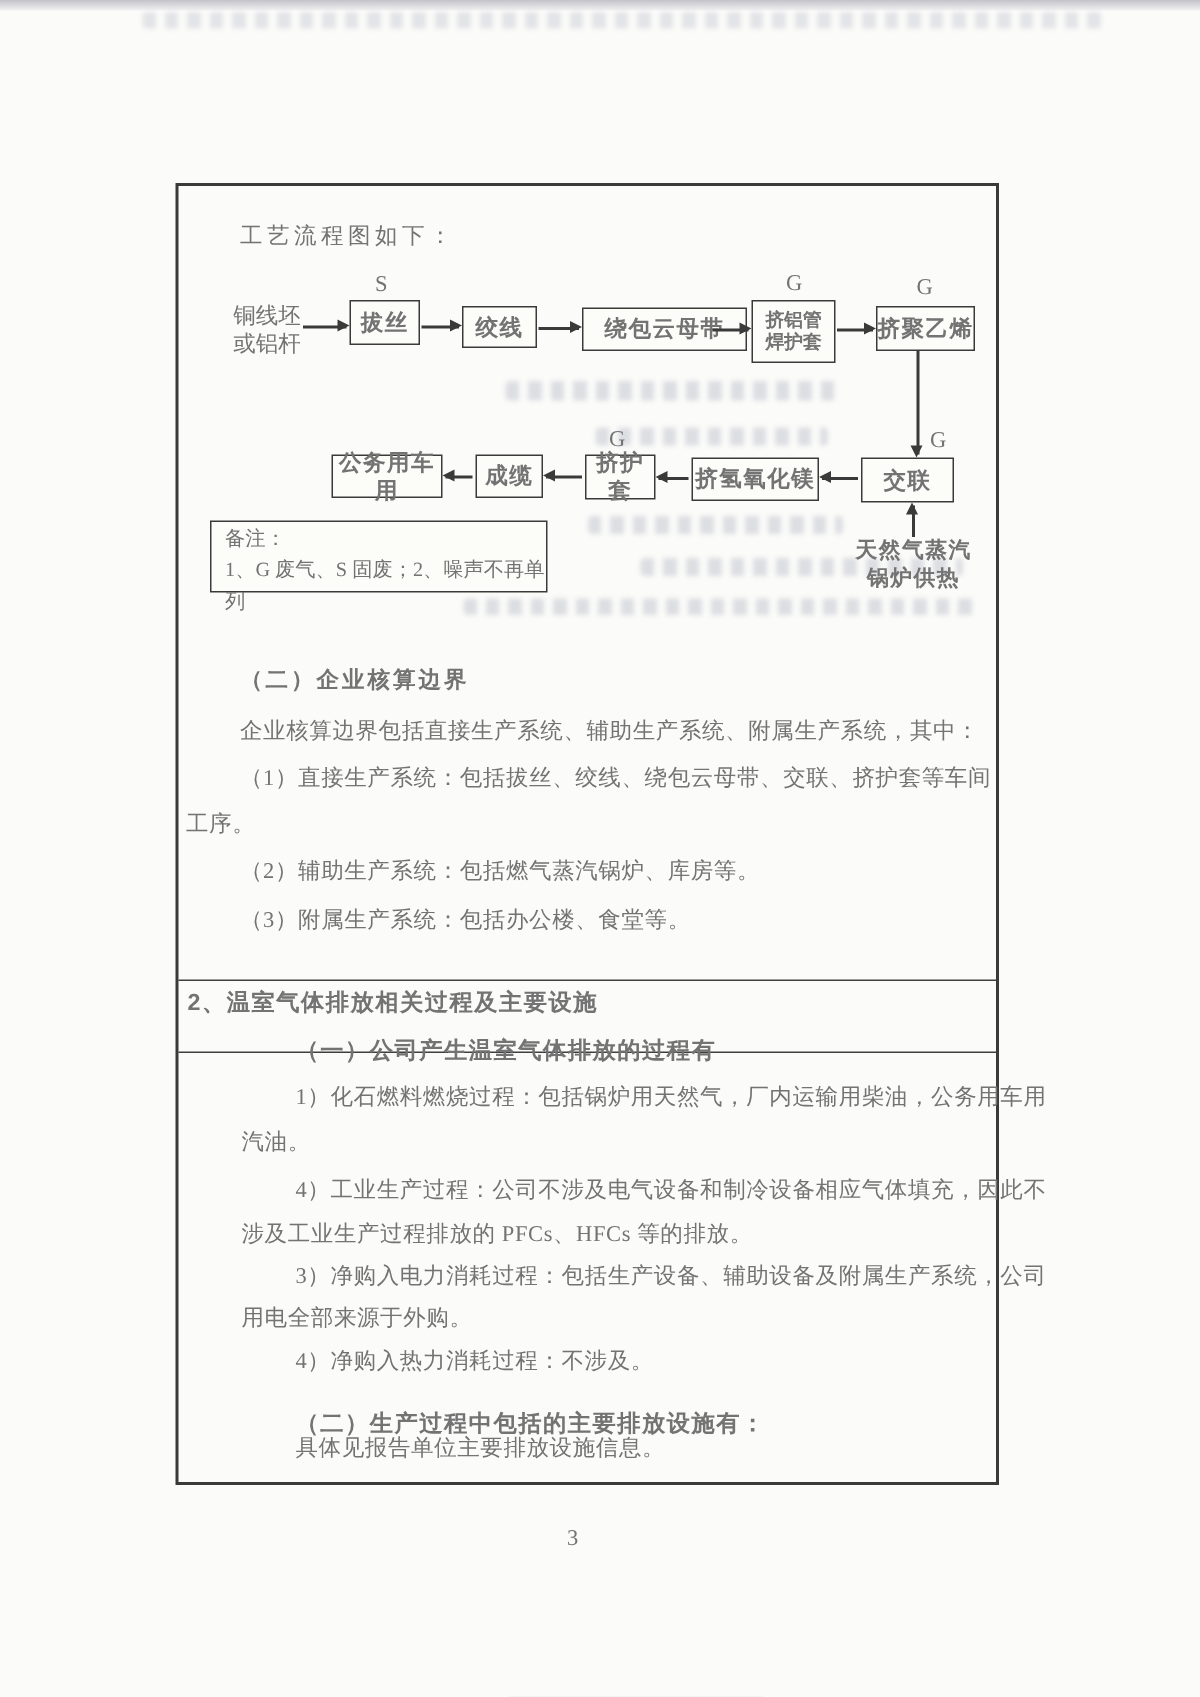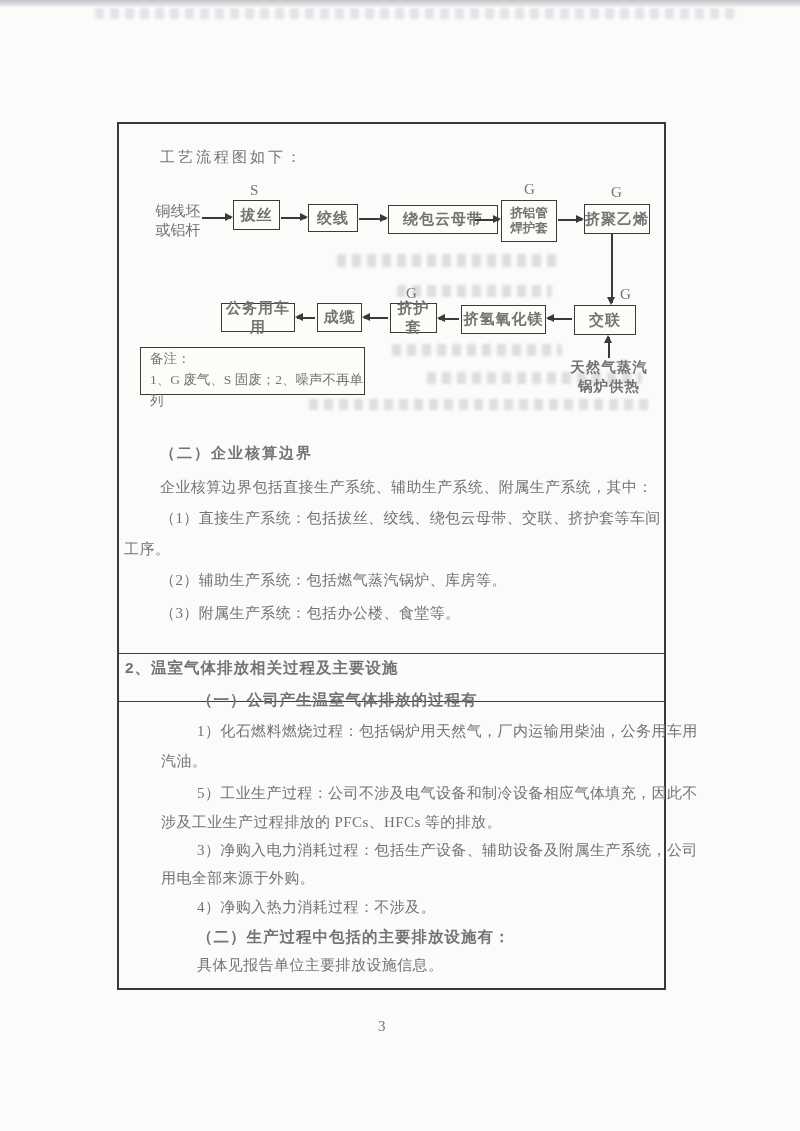"5）工业生产过程：公司不涉及电气设备和制冷设备相应气体填充，因此不" div.tline { text: 5 -> 4 }
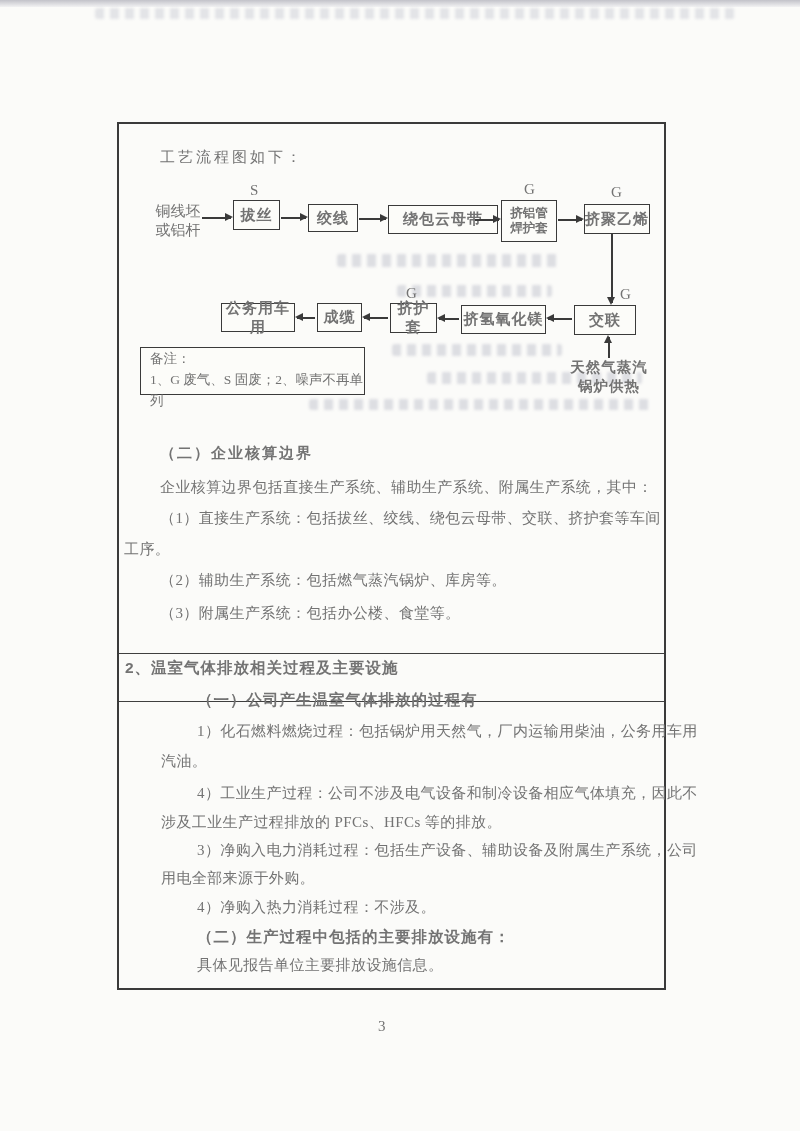"（二）生产过程中包括的主要排放设施有：" div.tline { top: 243px -> 255px }
